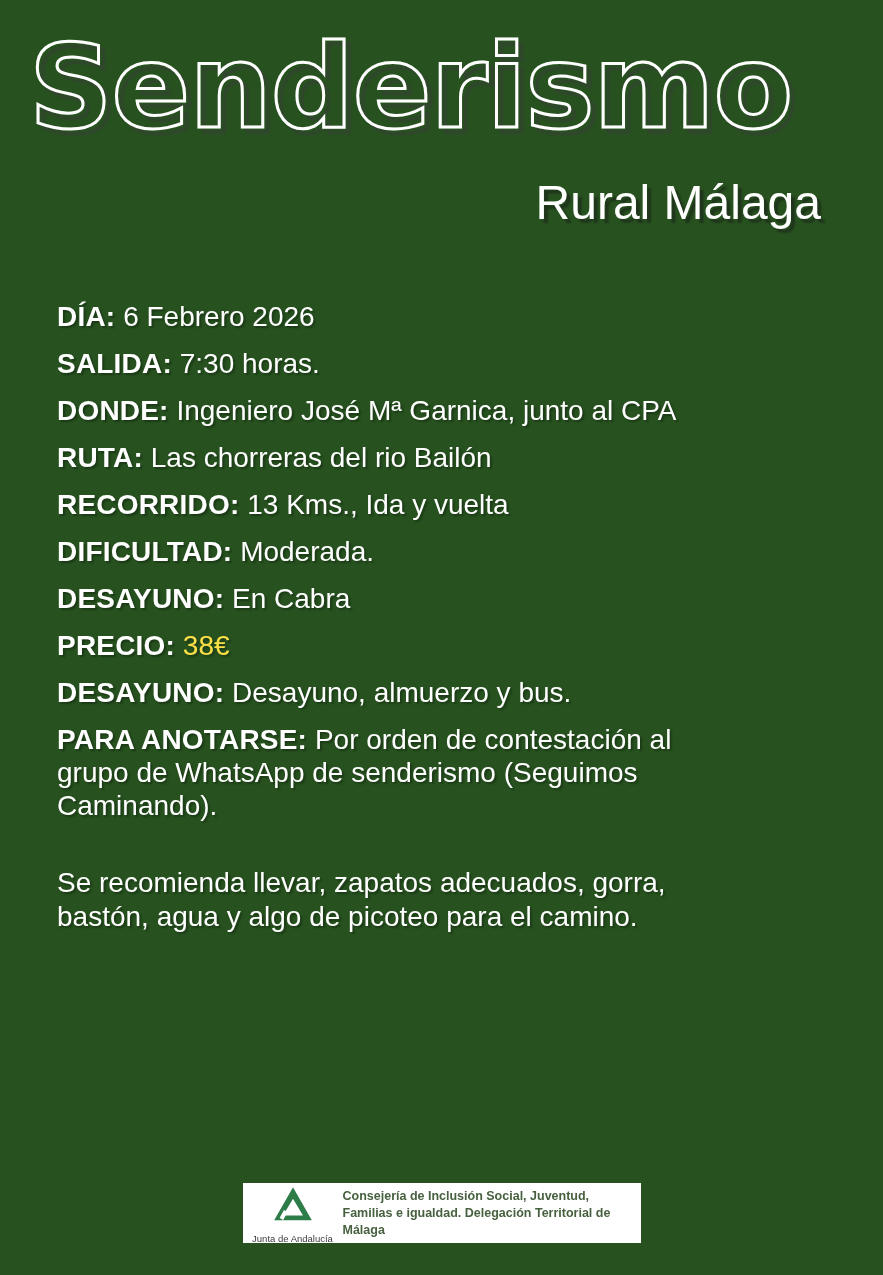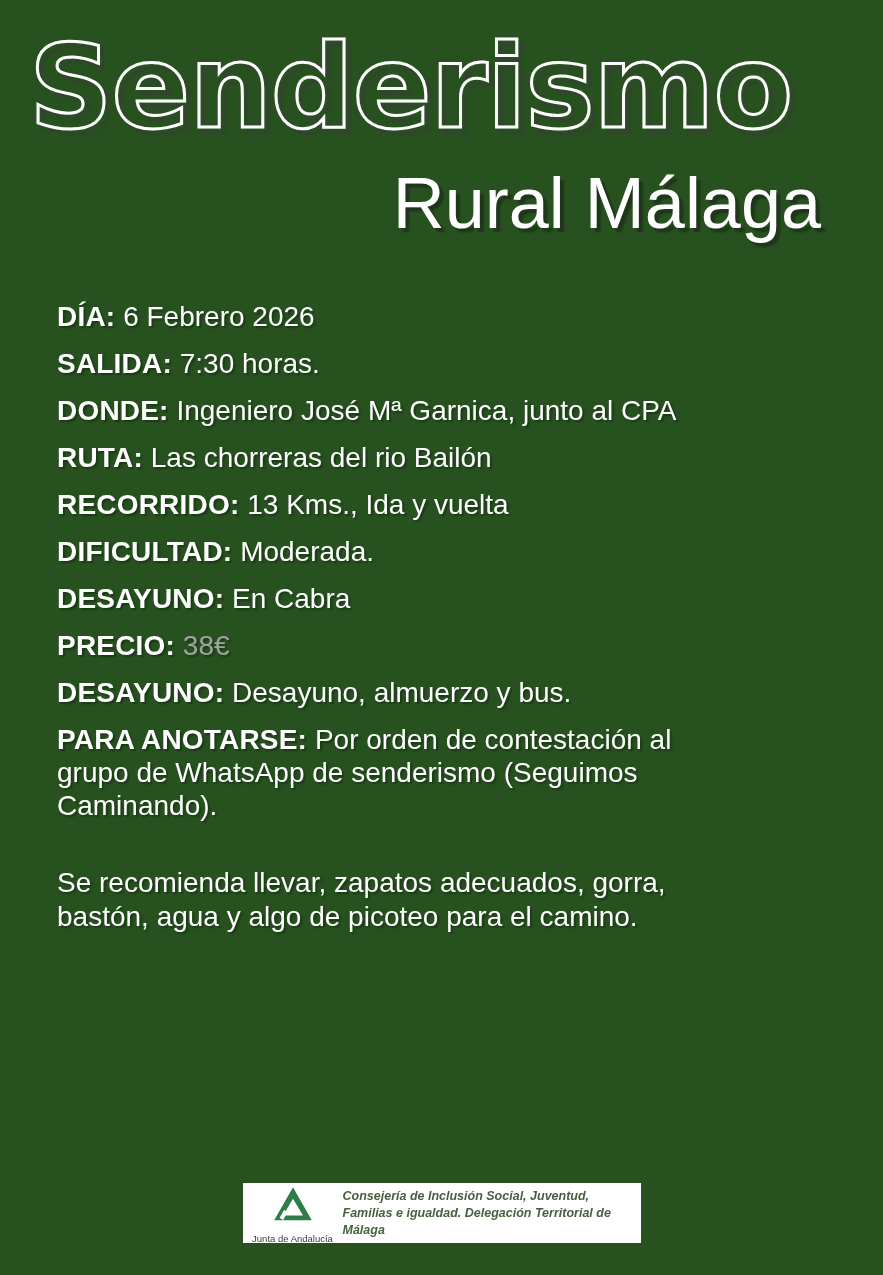"Rural Málaga" .subtitle { font-size: 72px -> 48px }
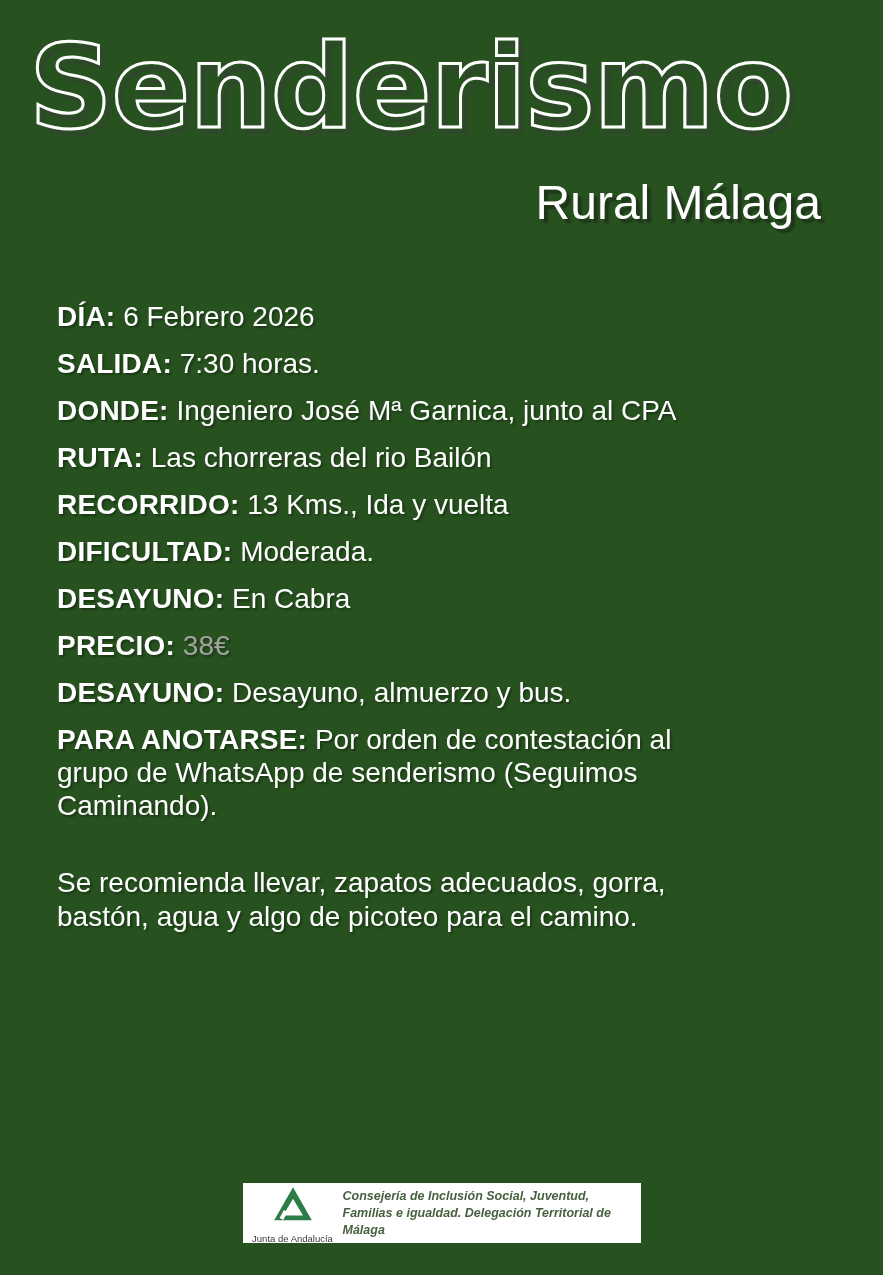"38€" .detail .highlight { color: #a3a3a3 -> #fde047 }
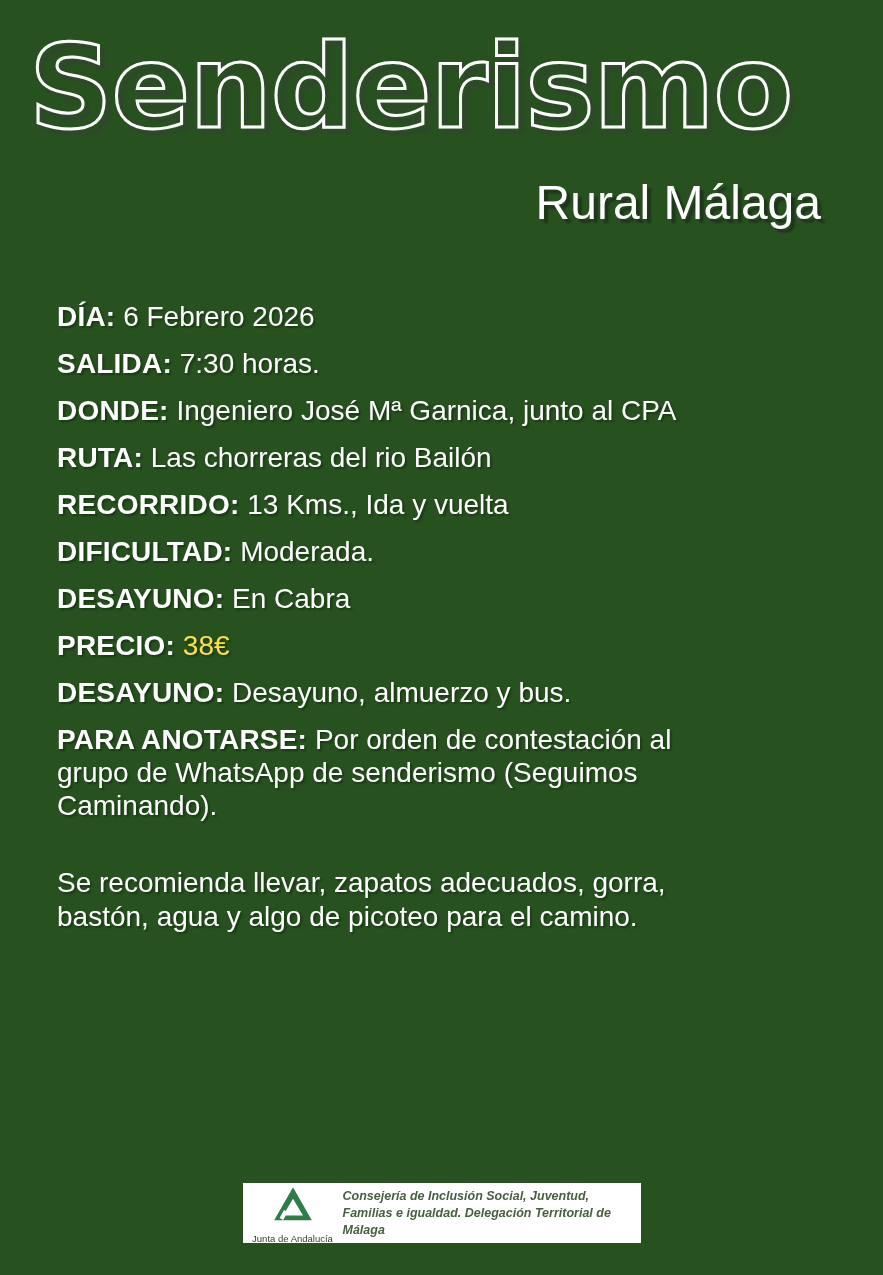"Consejería de Inclusión Social," .footer-text { font-style: italic -> none }
